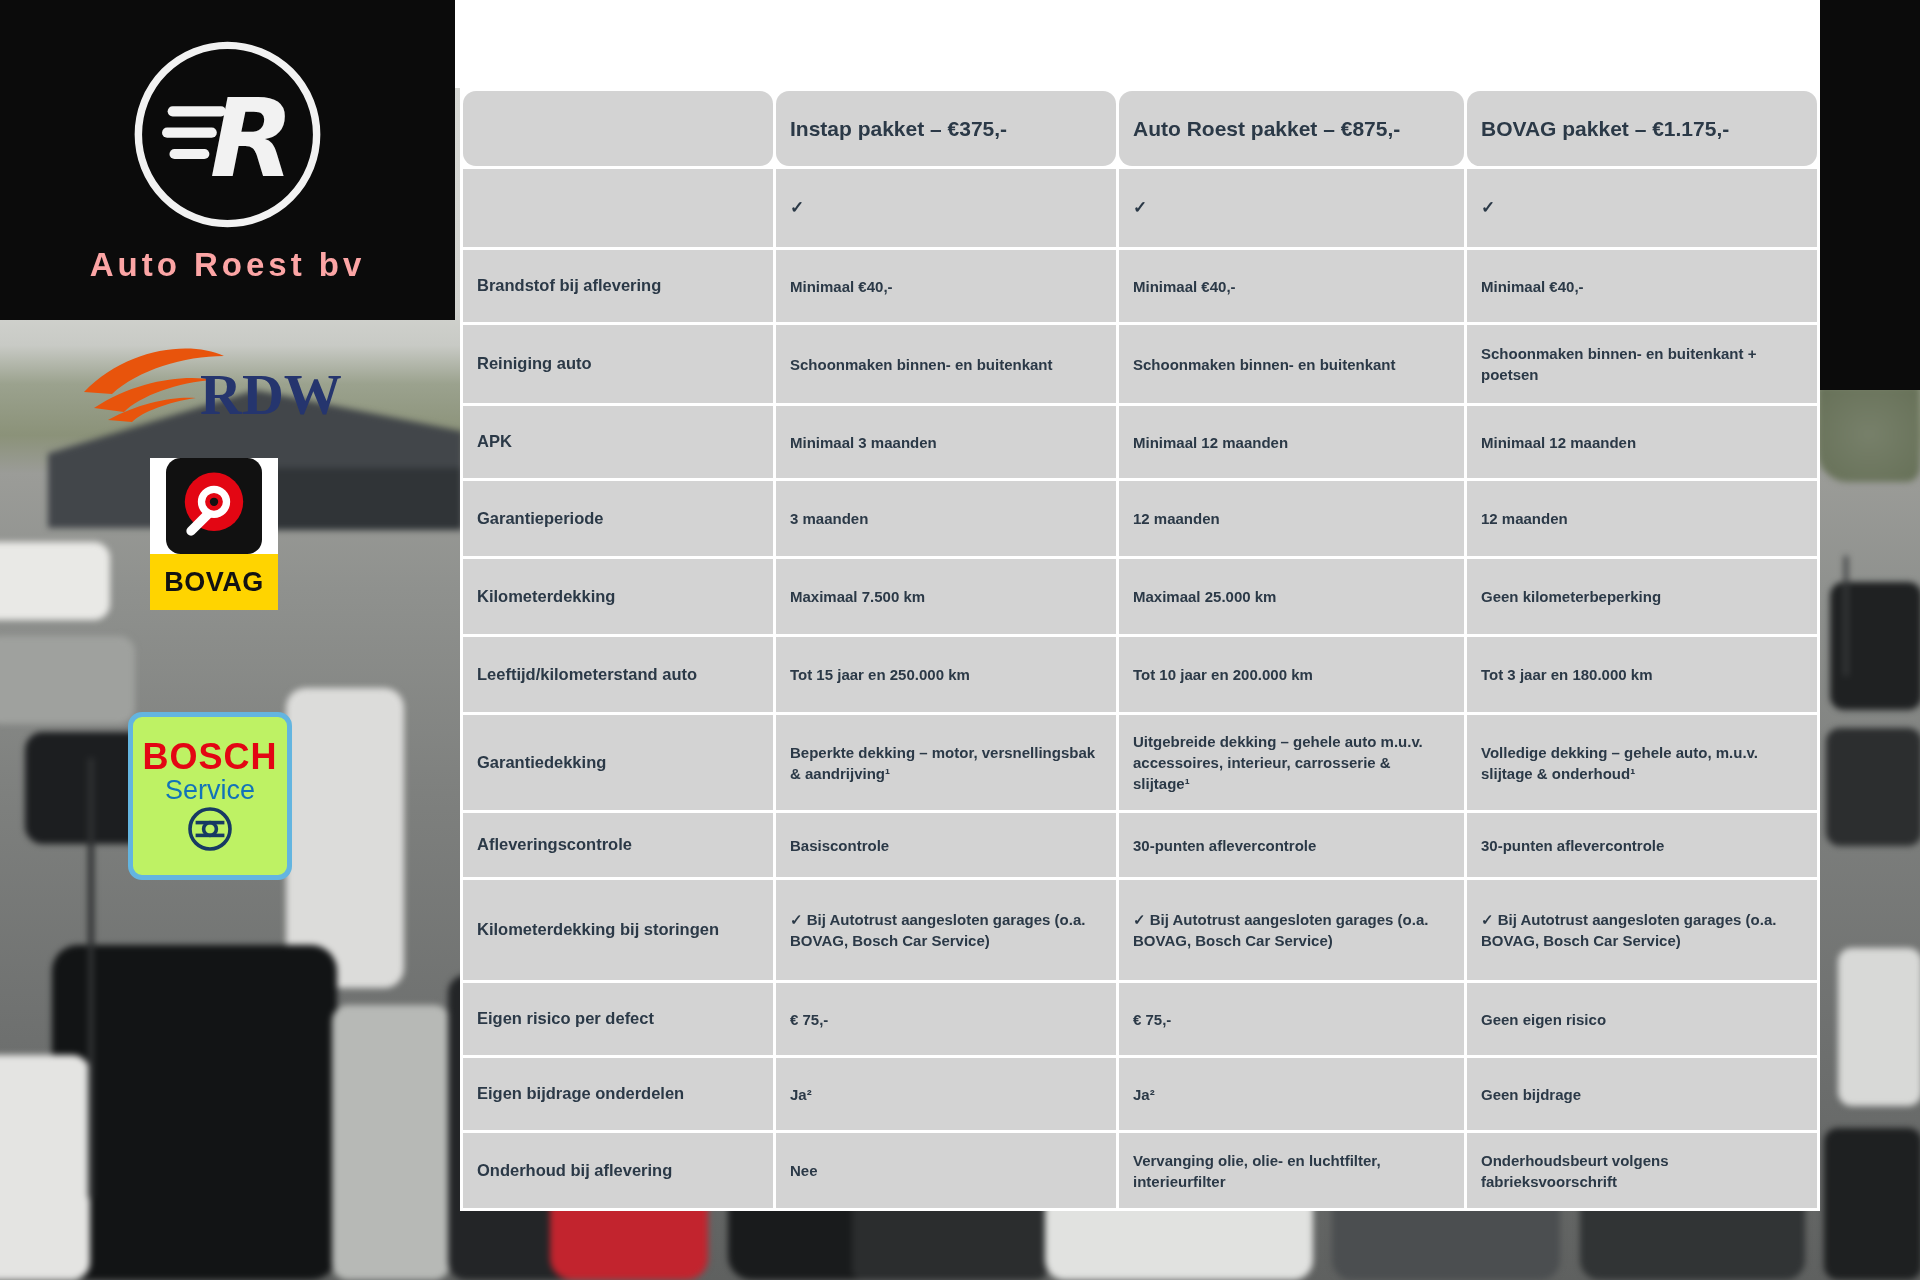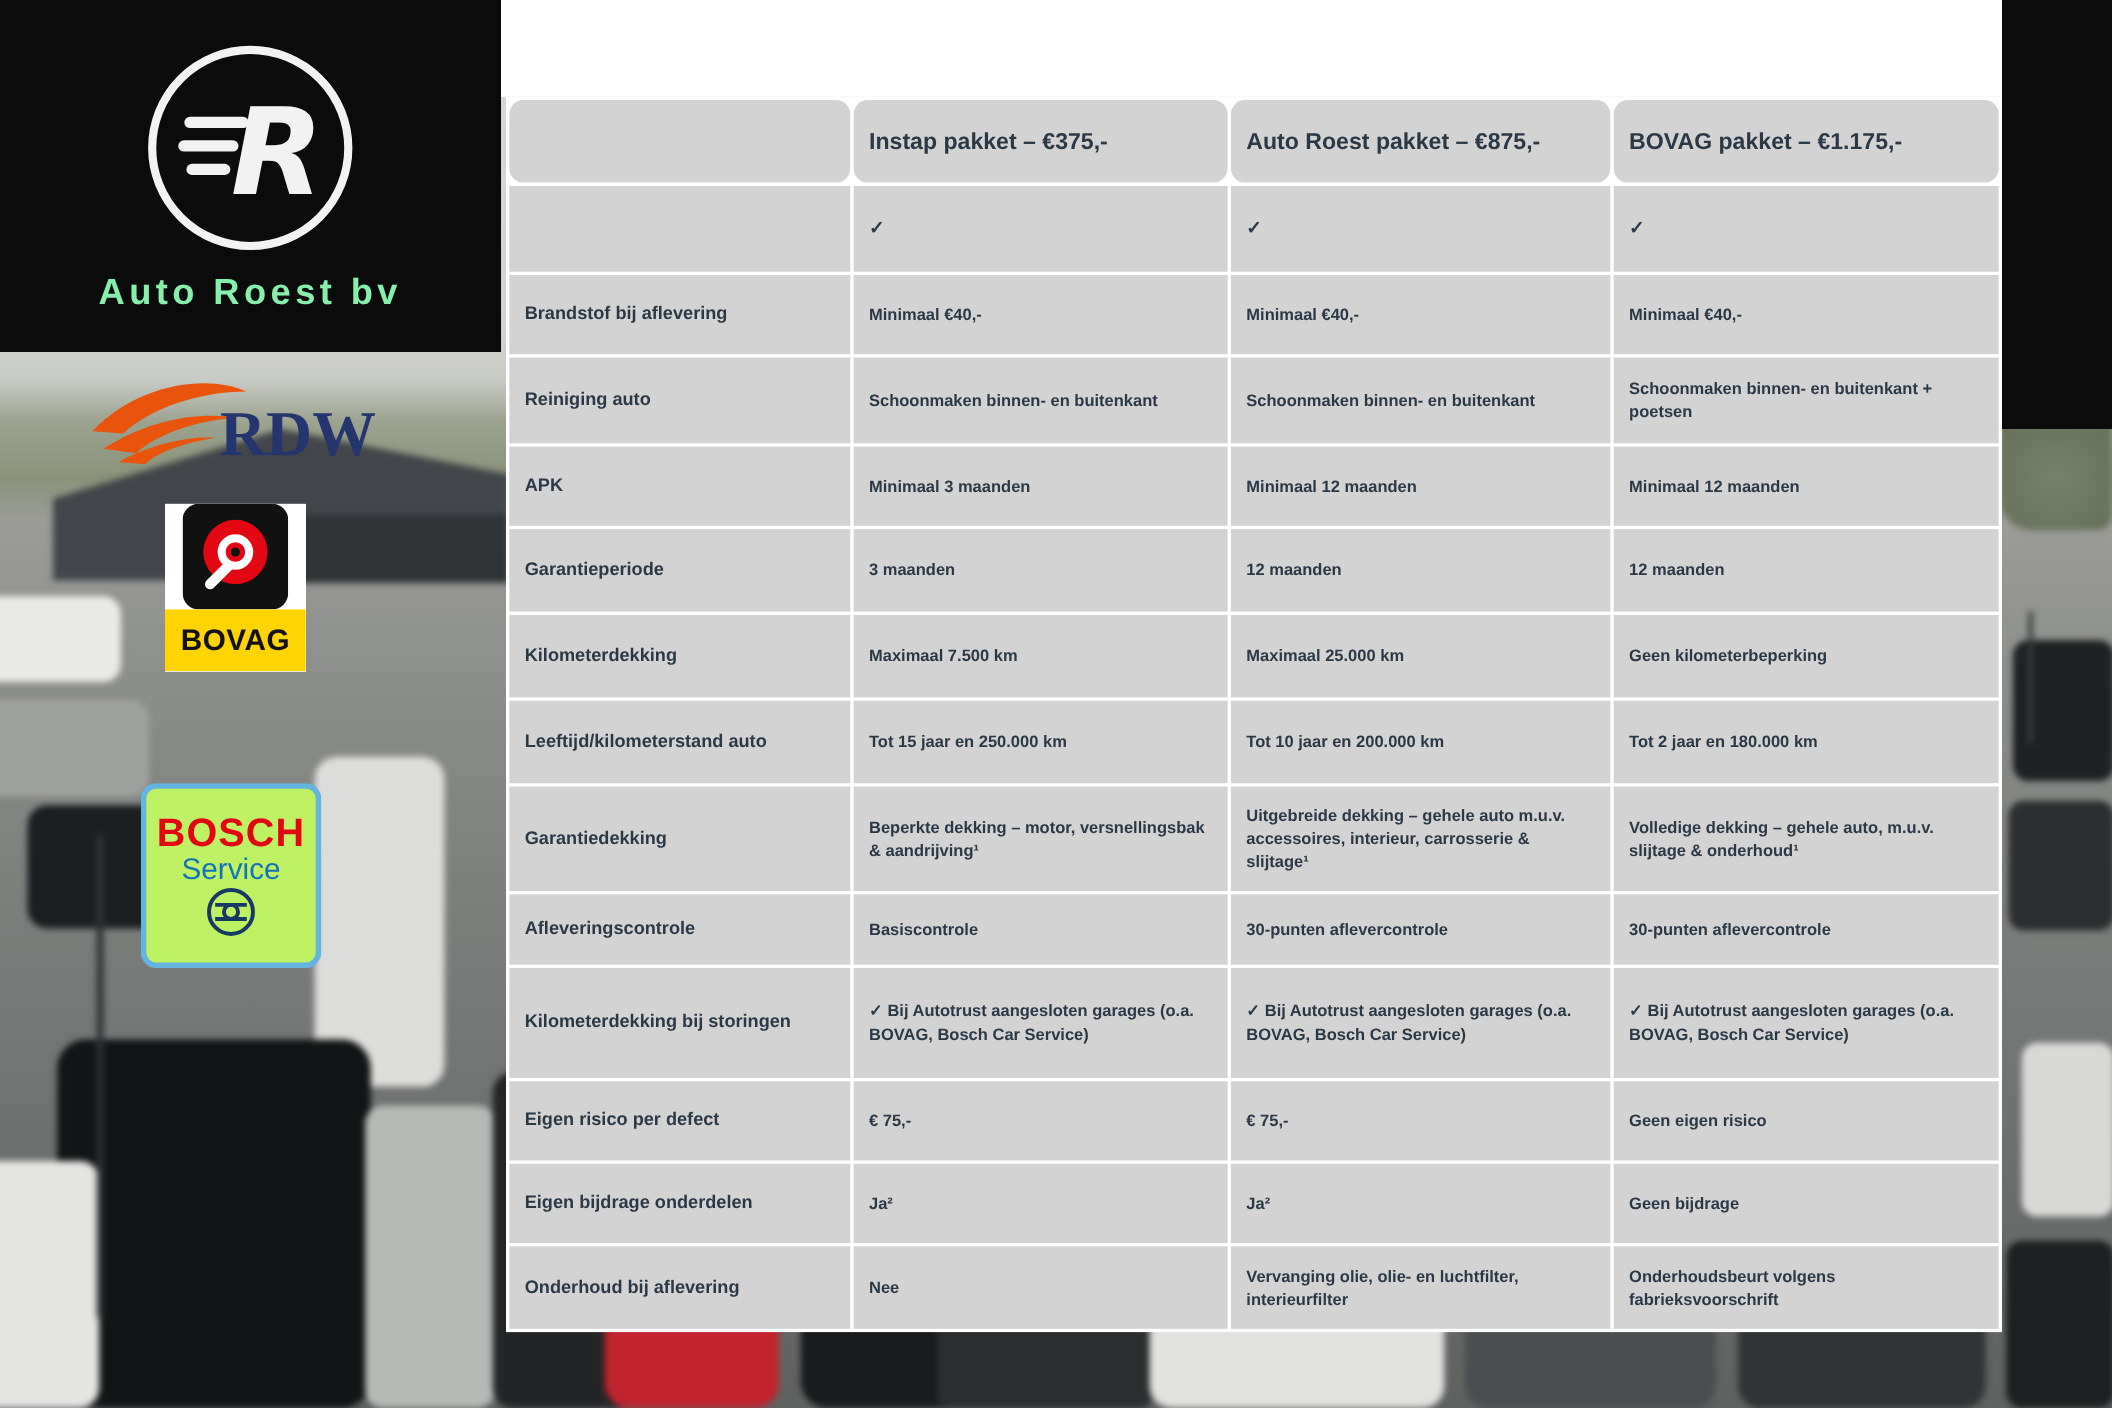"Auto Roest bv" .brand-name { color: #86efac -> #fca5a5 }
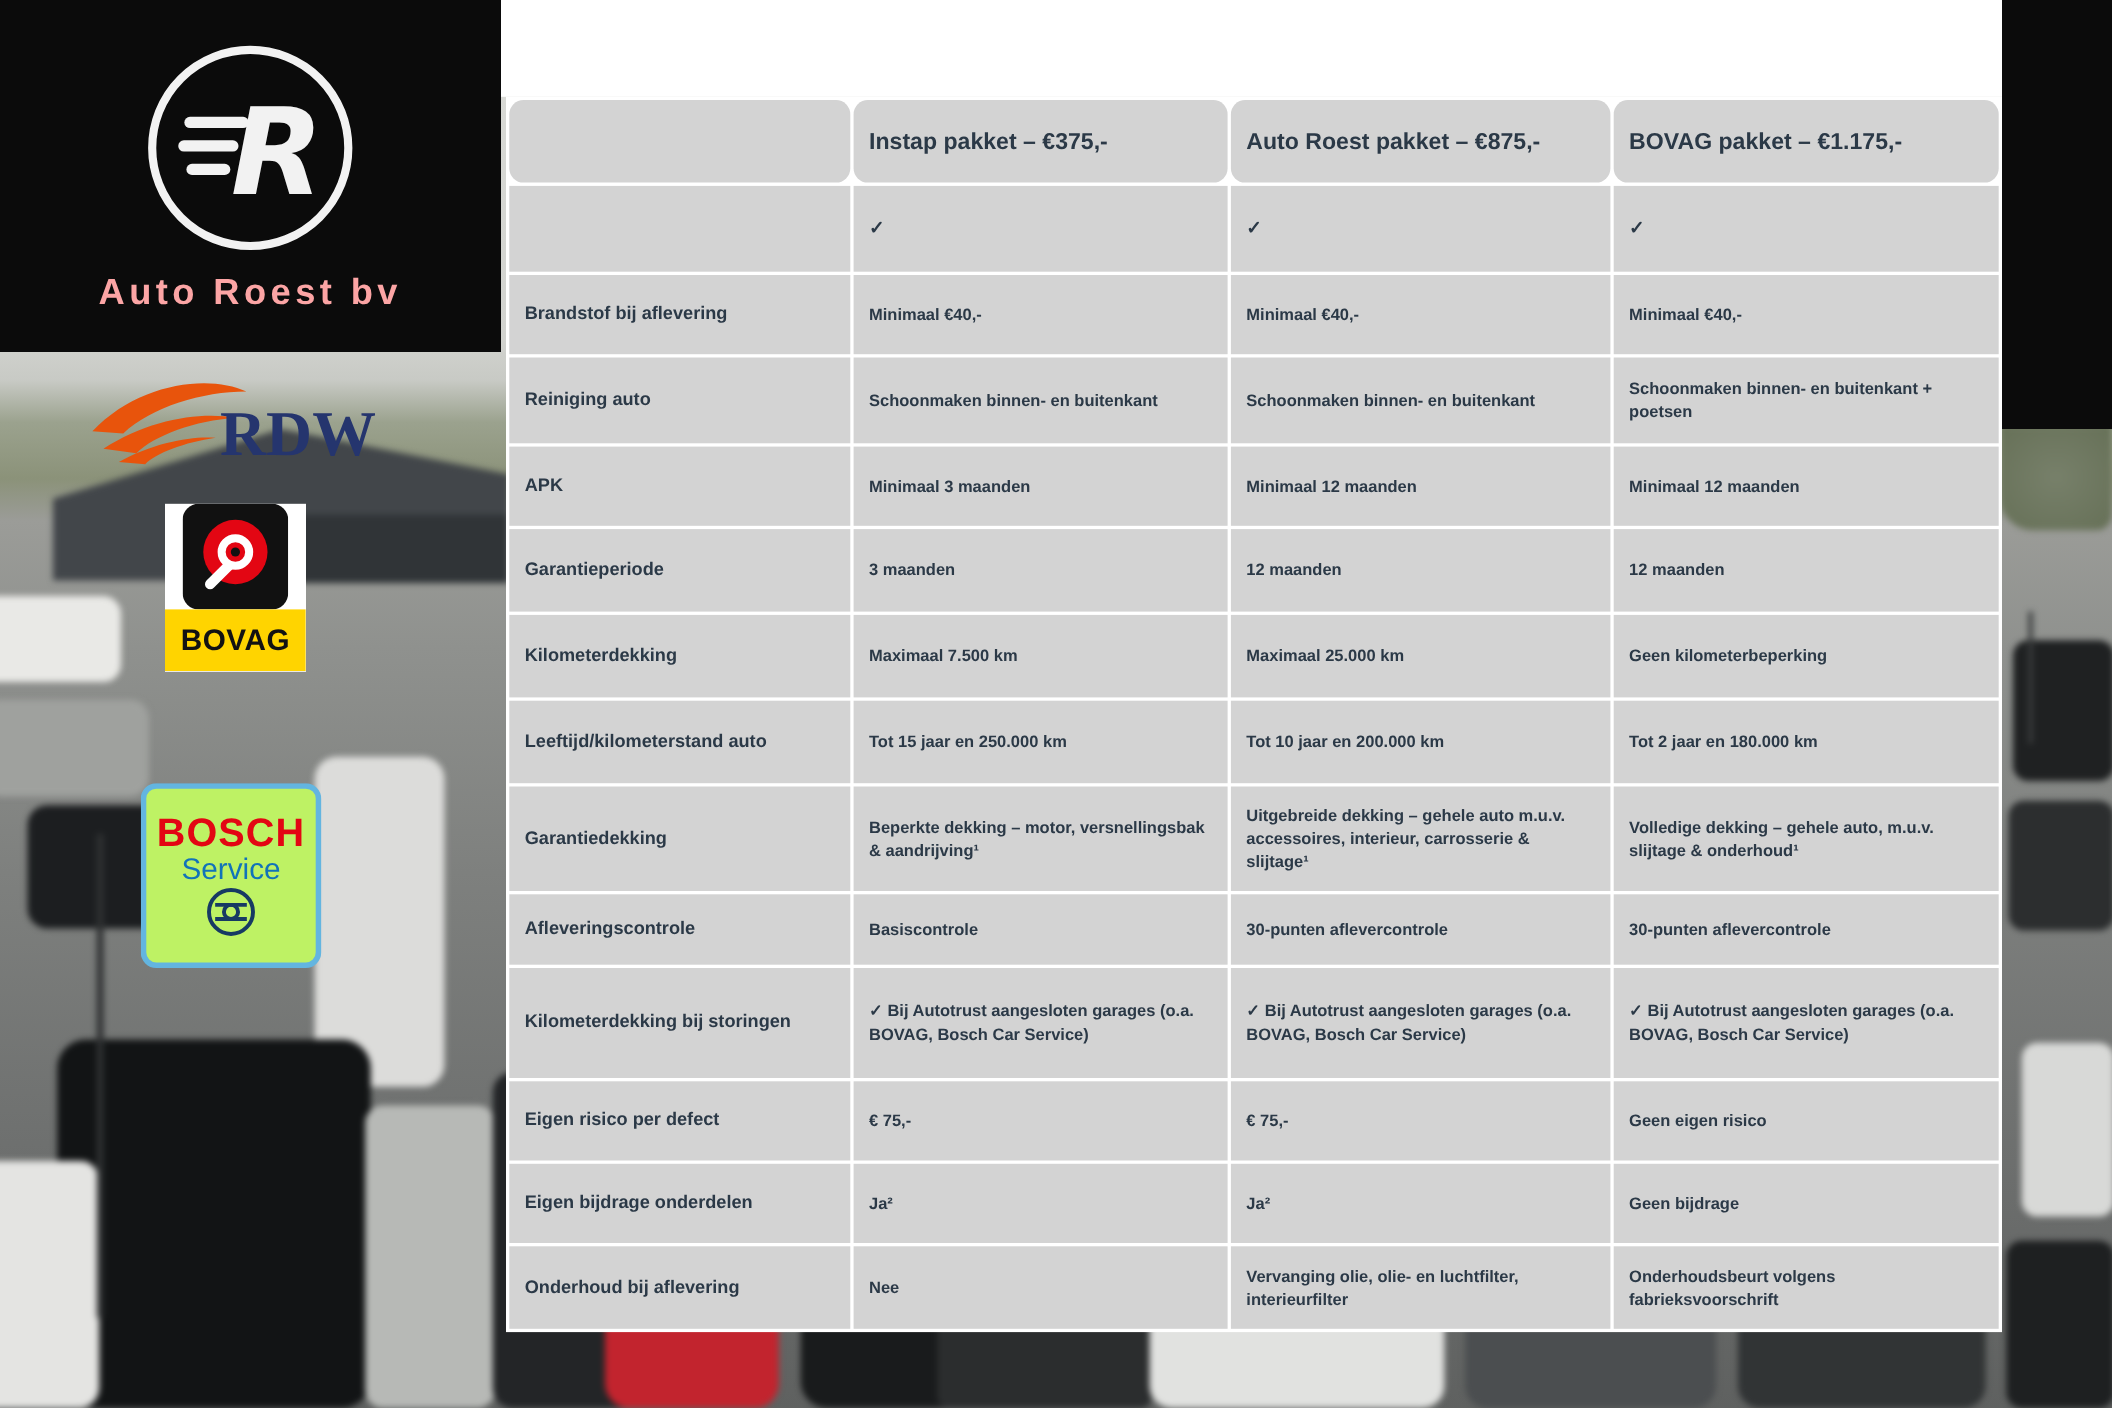"Tot 2 jaar en 180.000" div.cell { text: 2 -> 3 }
